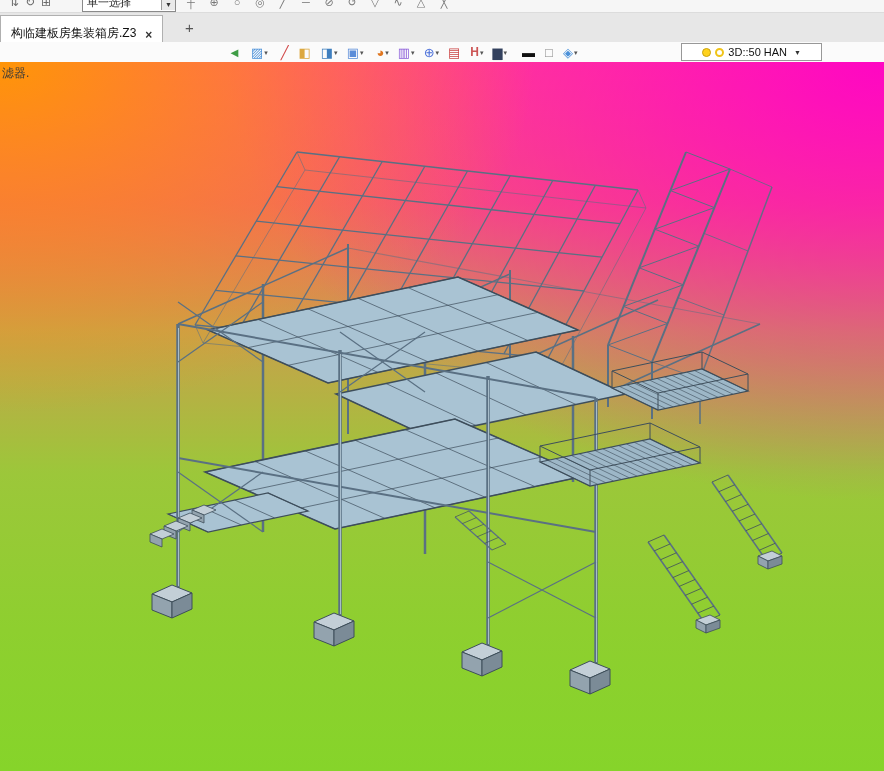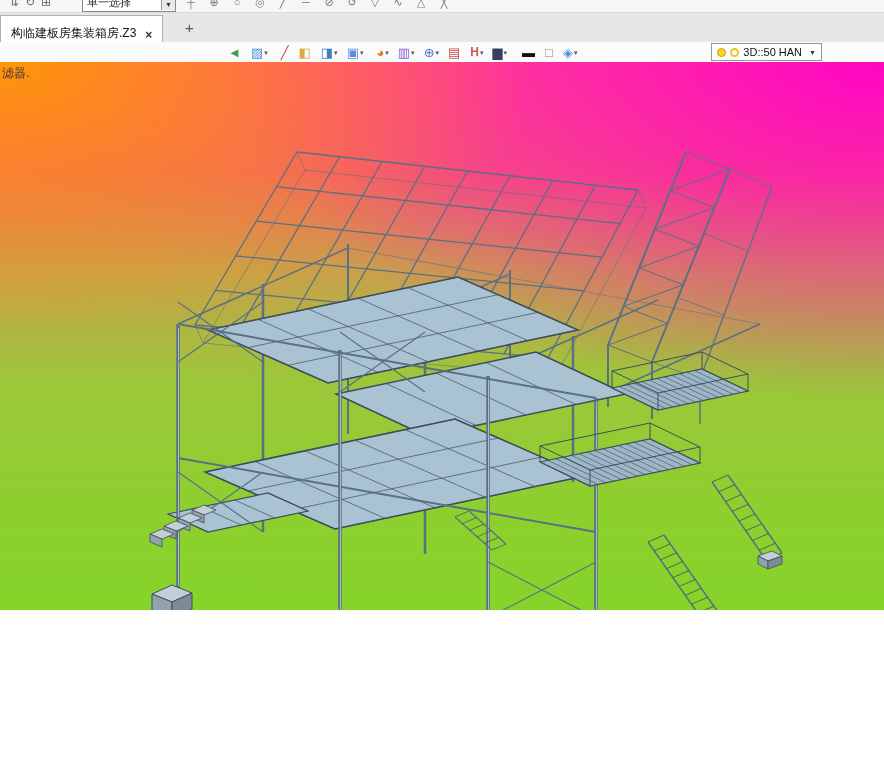"3D::50 HAN" .layer-combo { padding: 0 5px -> 0 20px }
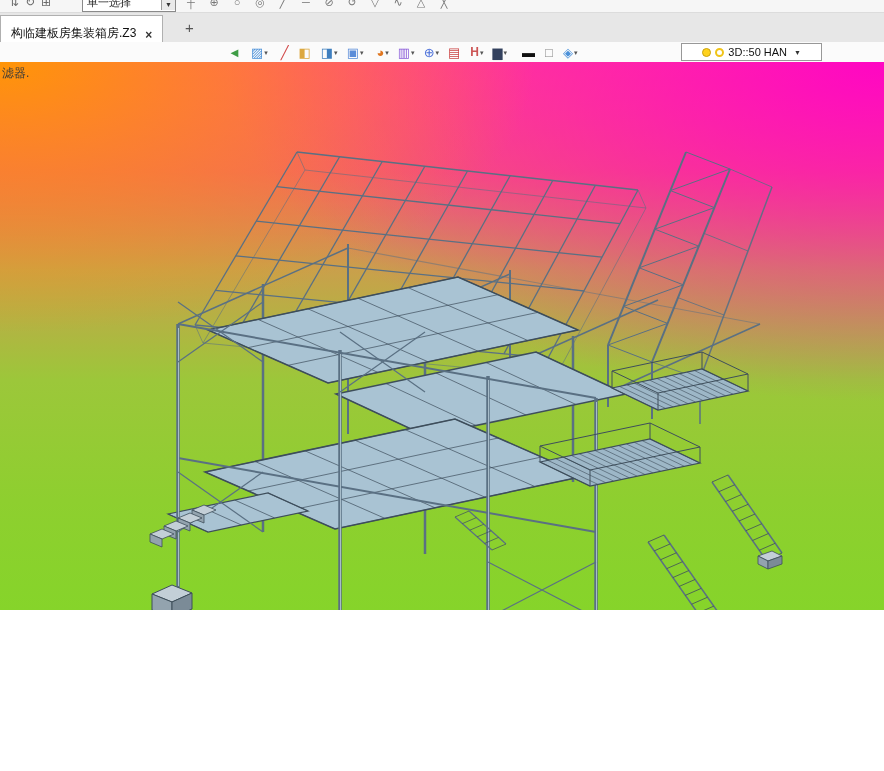"滤器." .viewport { height: 548px -> 709px }
